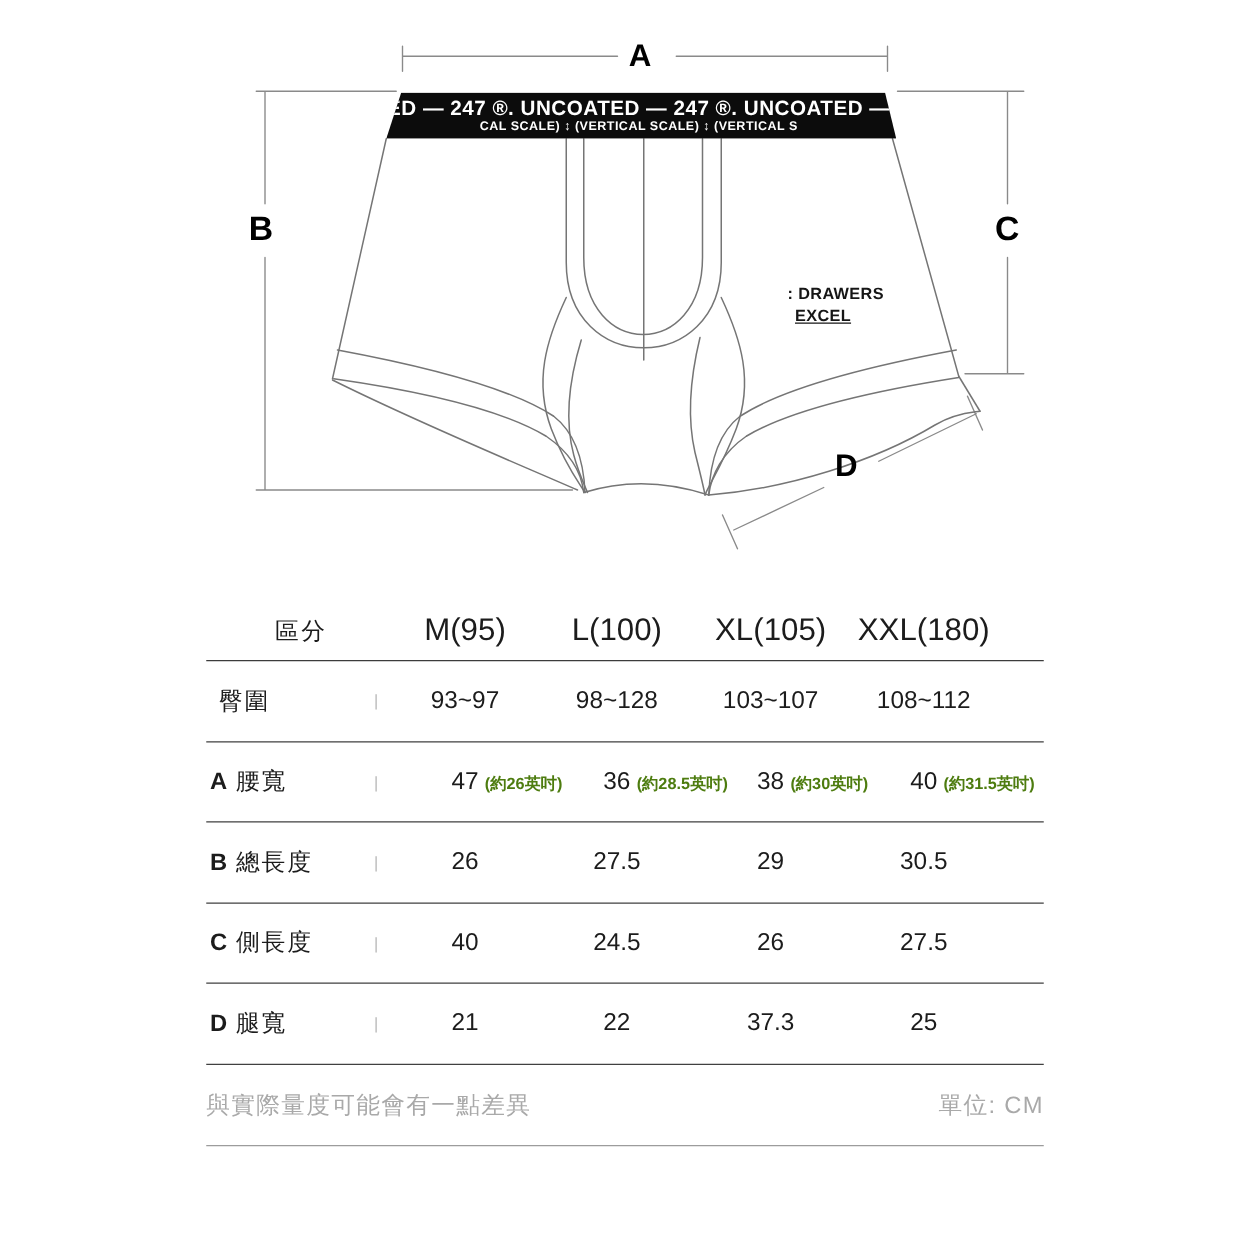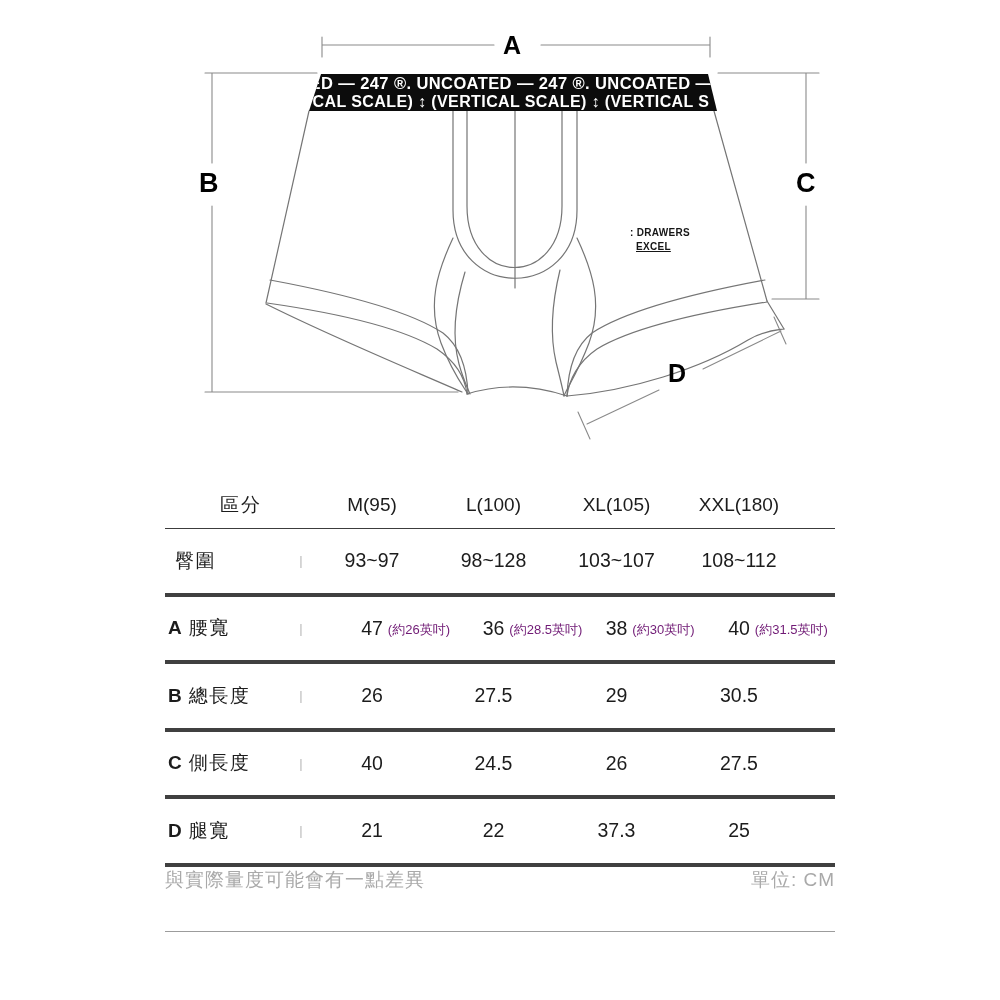"CAL SCALE) ↕ (VERTICAL SCALE)" .band-l2 { font-size: 16px -> 10px }
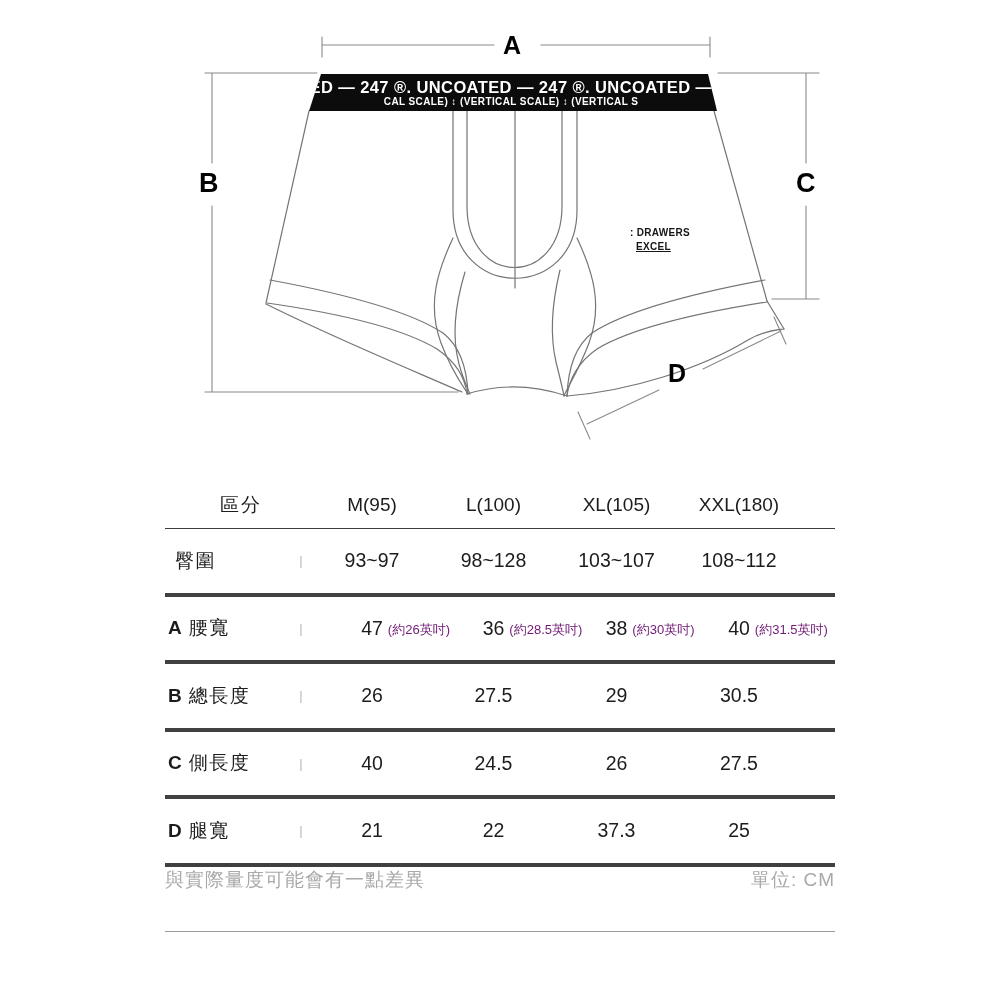": DRAWERS" .drawers-label { font-size: 10px -> 13px }
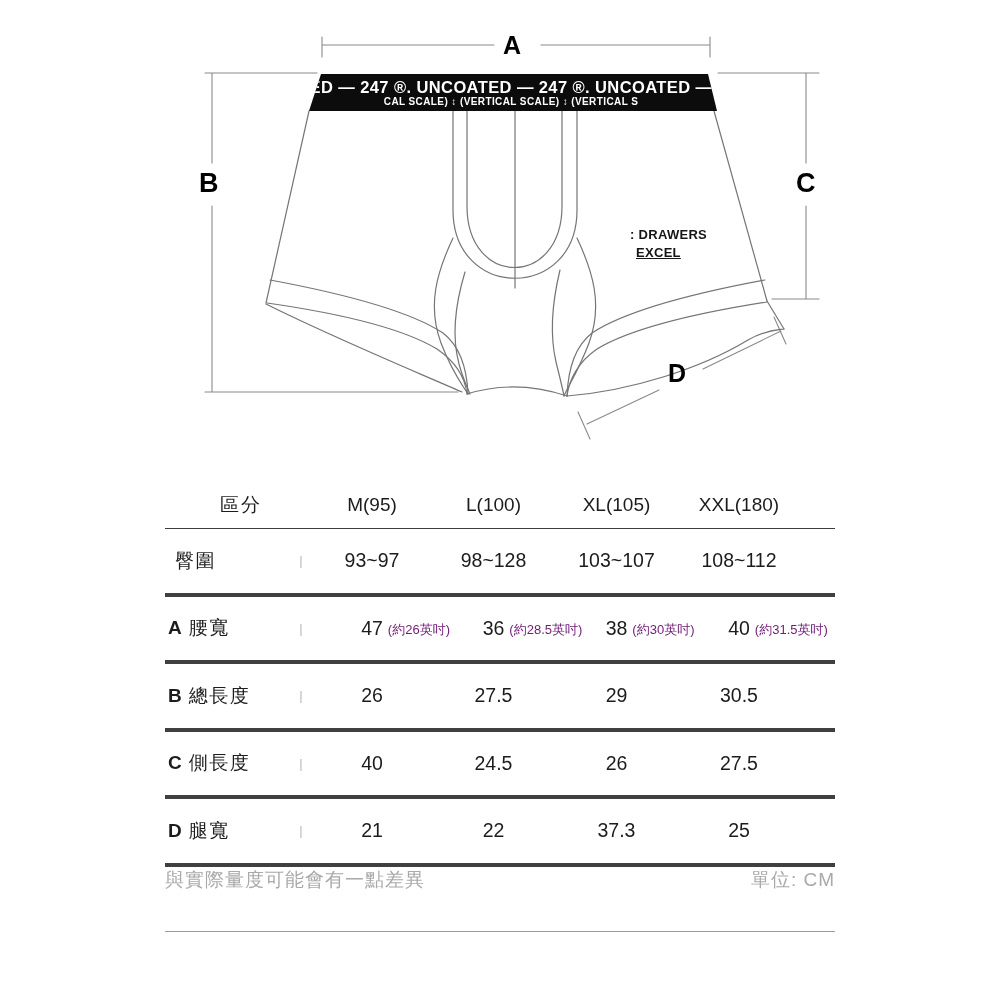"M(95)" .c-head { font-size: 19px -> 25px }
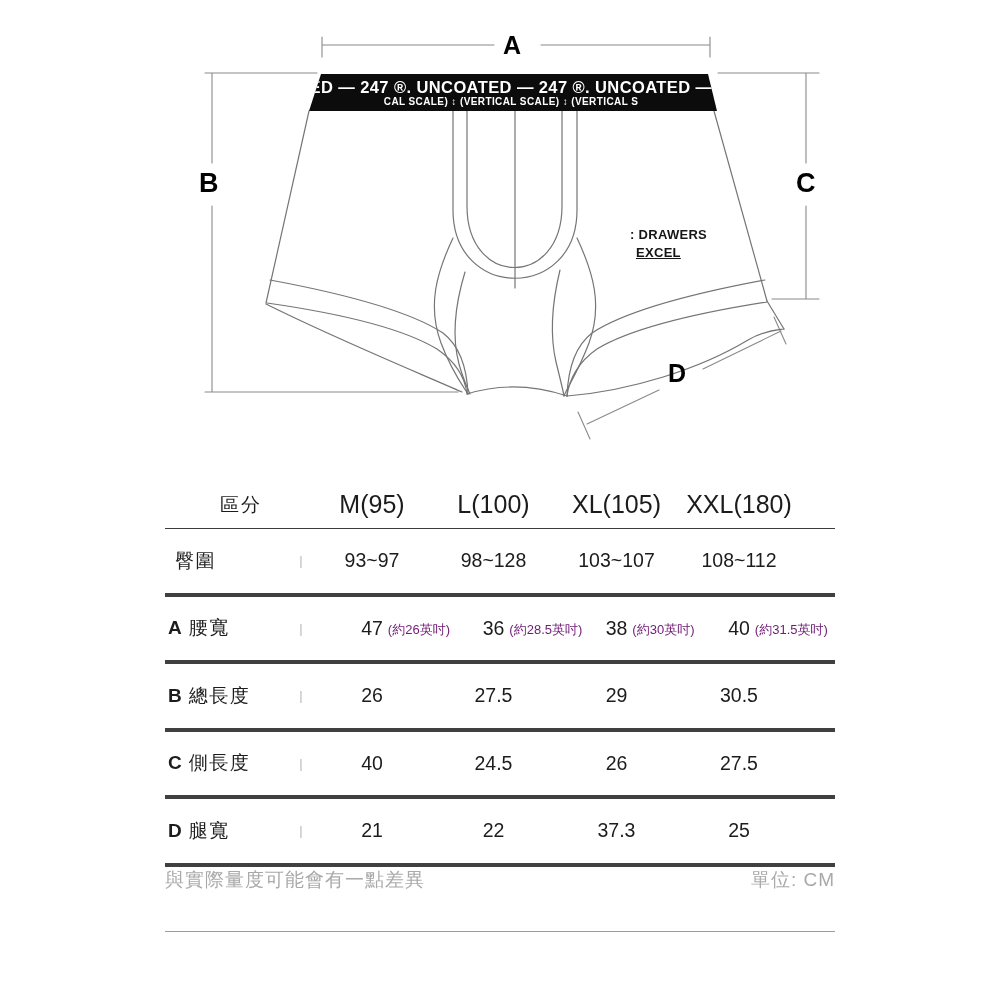"臀圍" .t-row { border-bottom: 4px solid #404040 -> 1px solid #404040 }
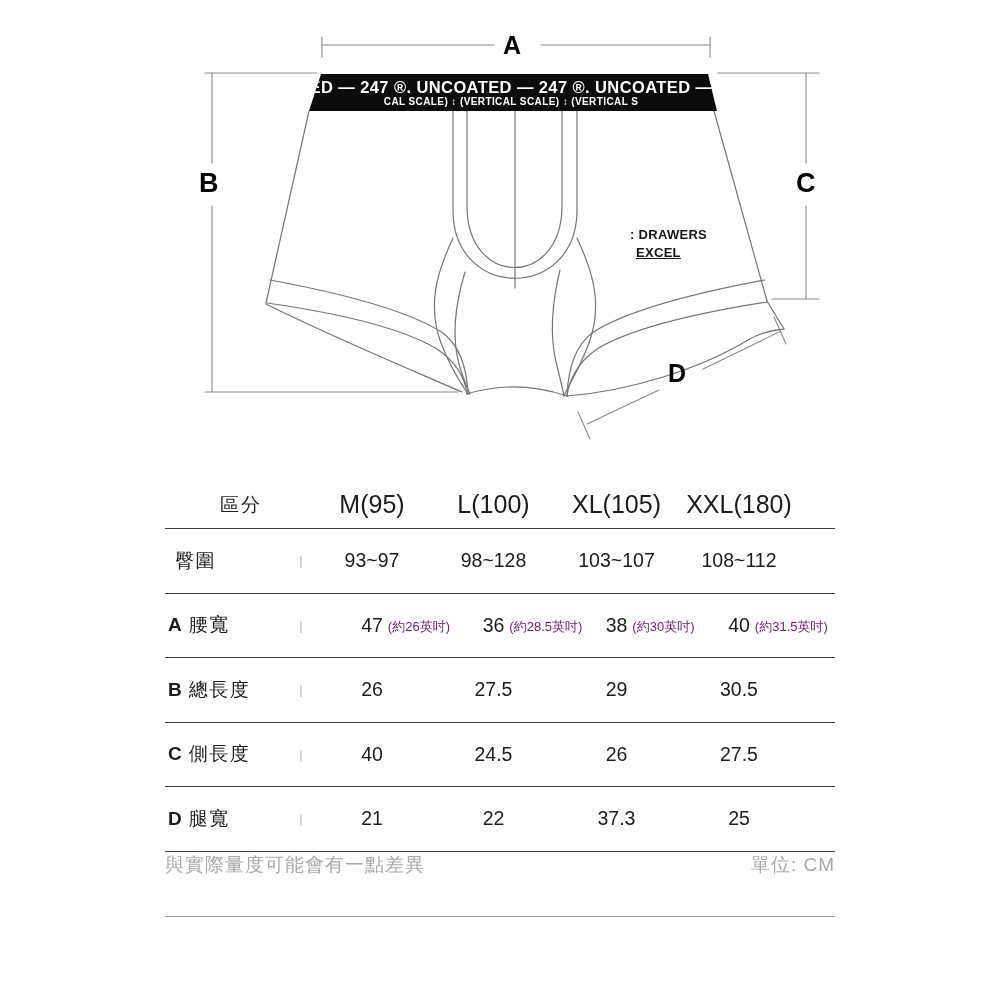"(約26英吋)" .paren { color: #701a75 -> #4d7c0f; font-weight: 400 -> 700 }
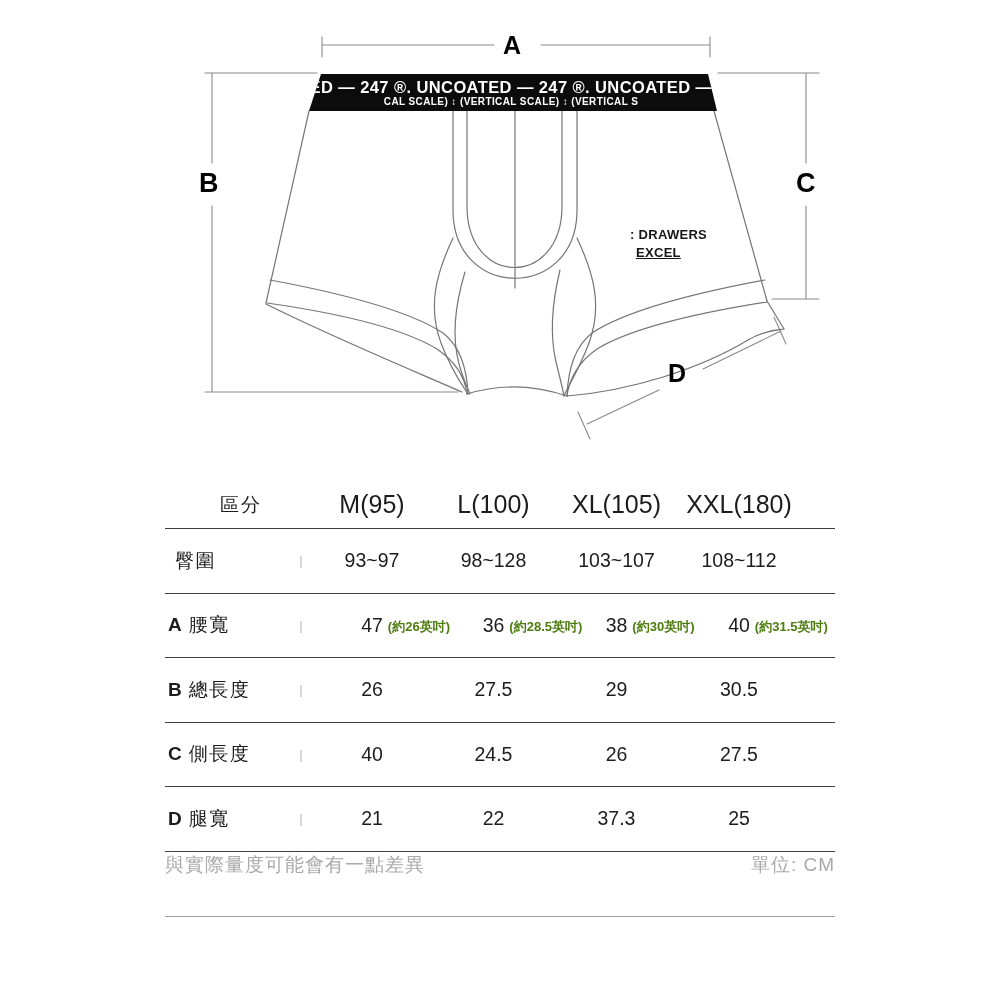"與實際量度可能會有一點差異" .t-footer { align-items: none -> center }
